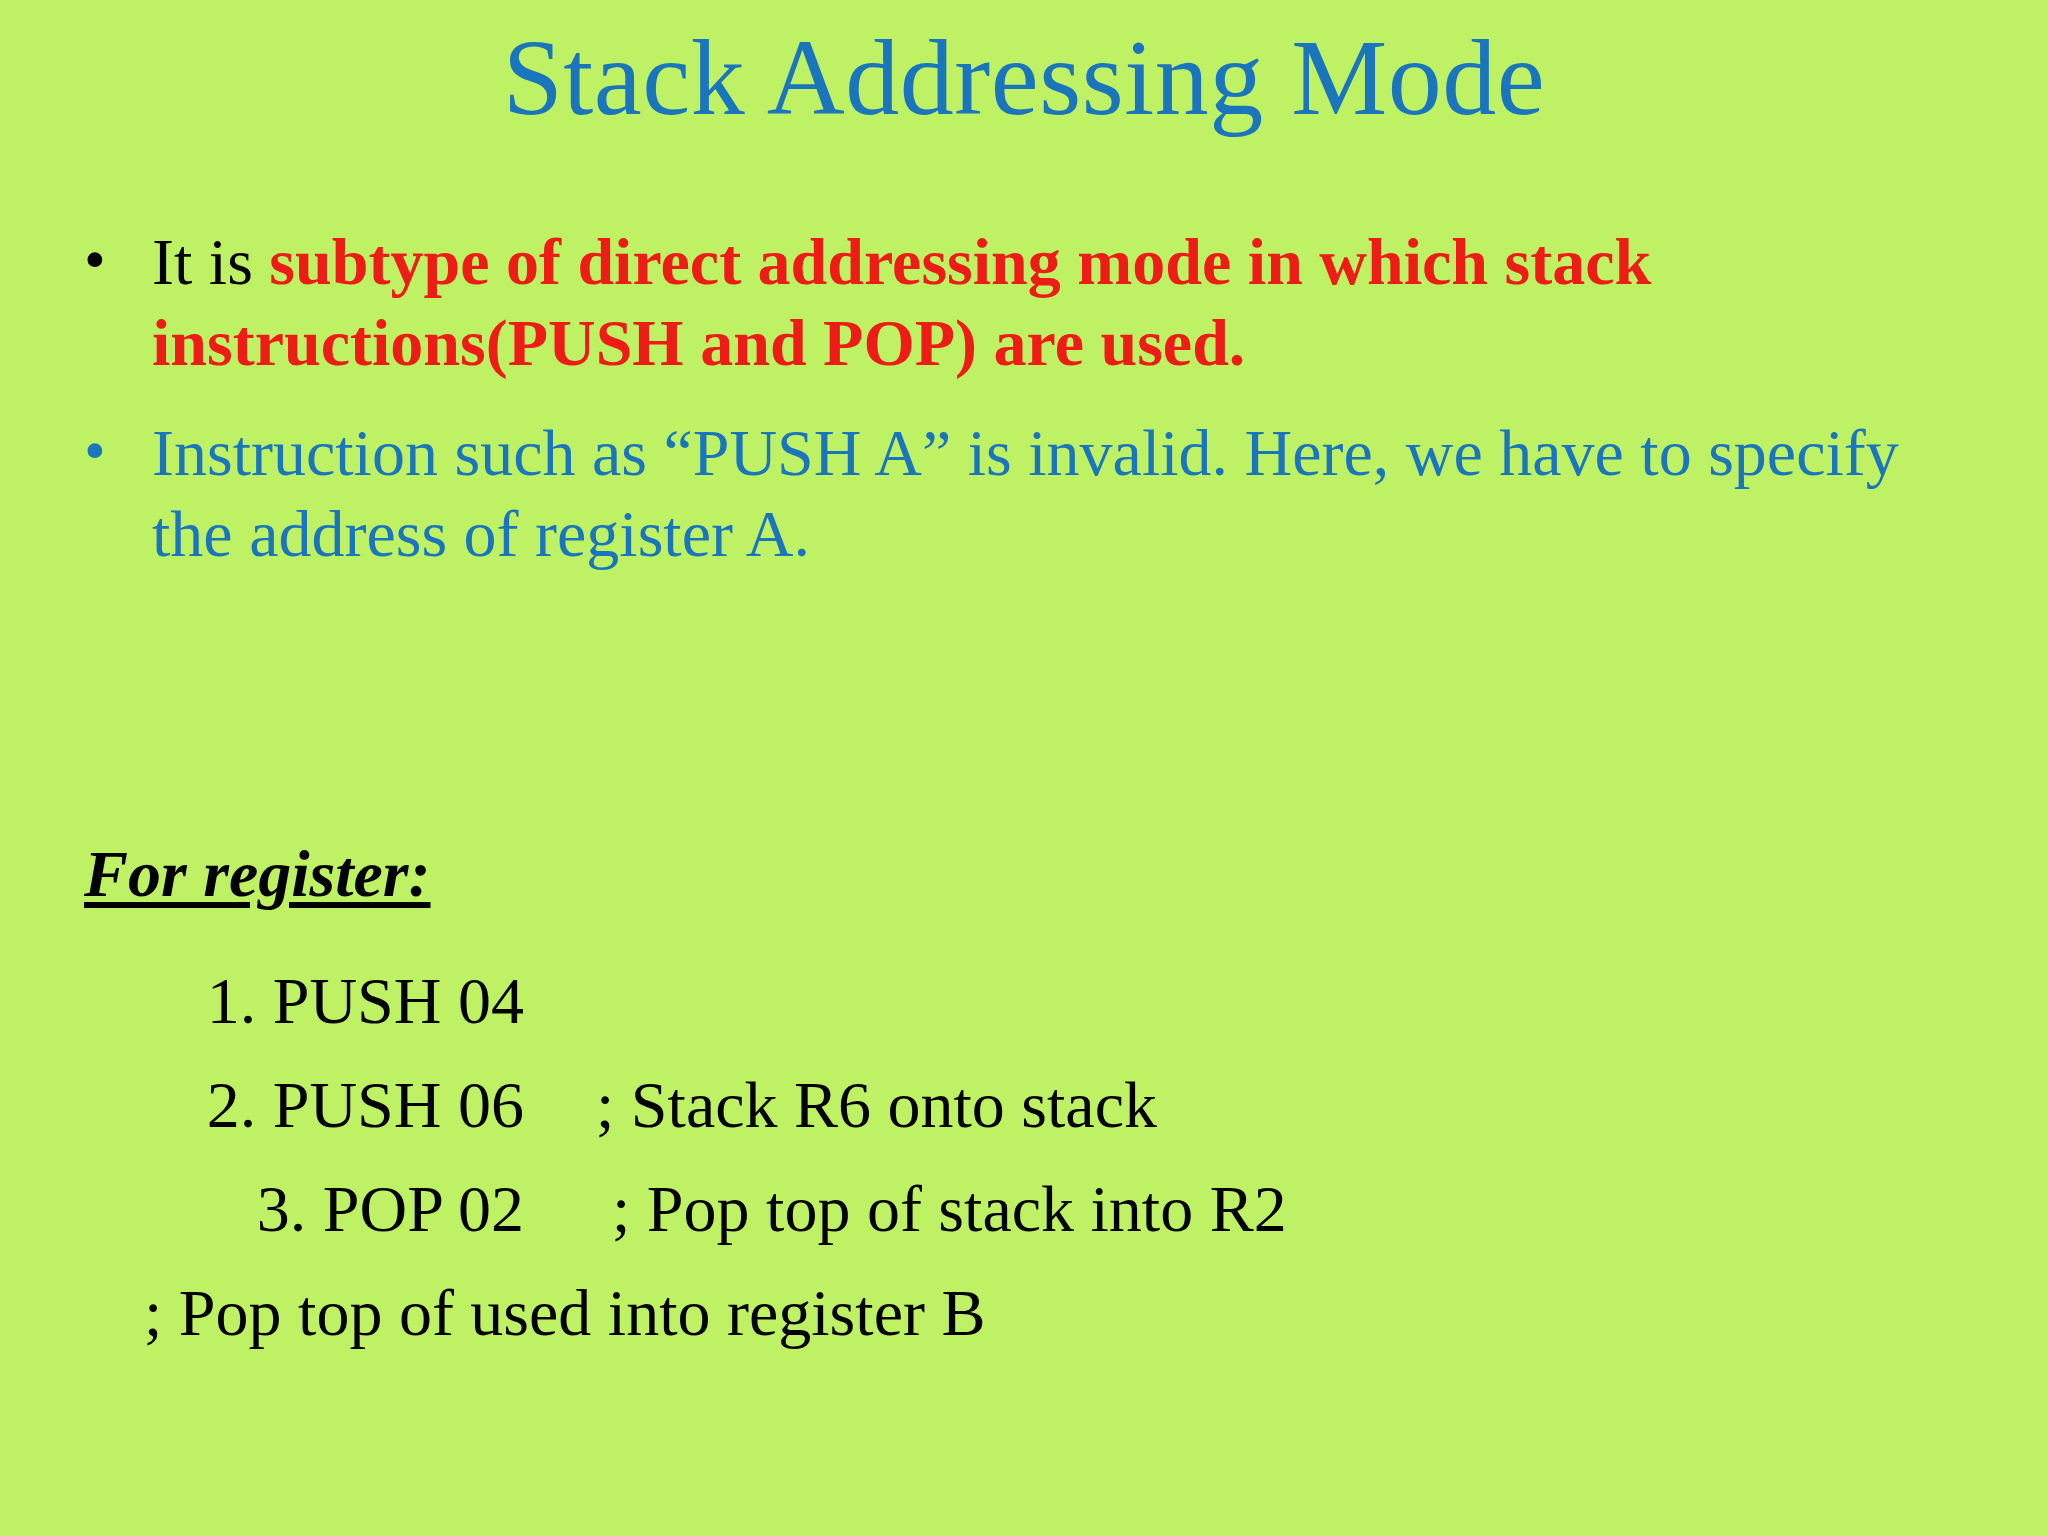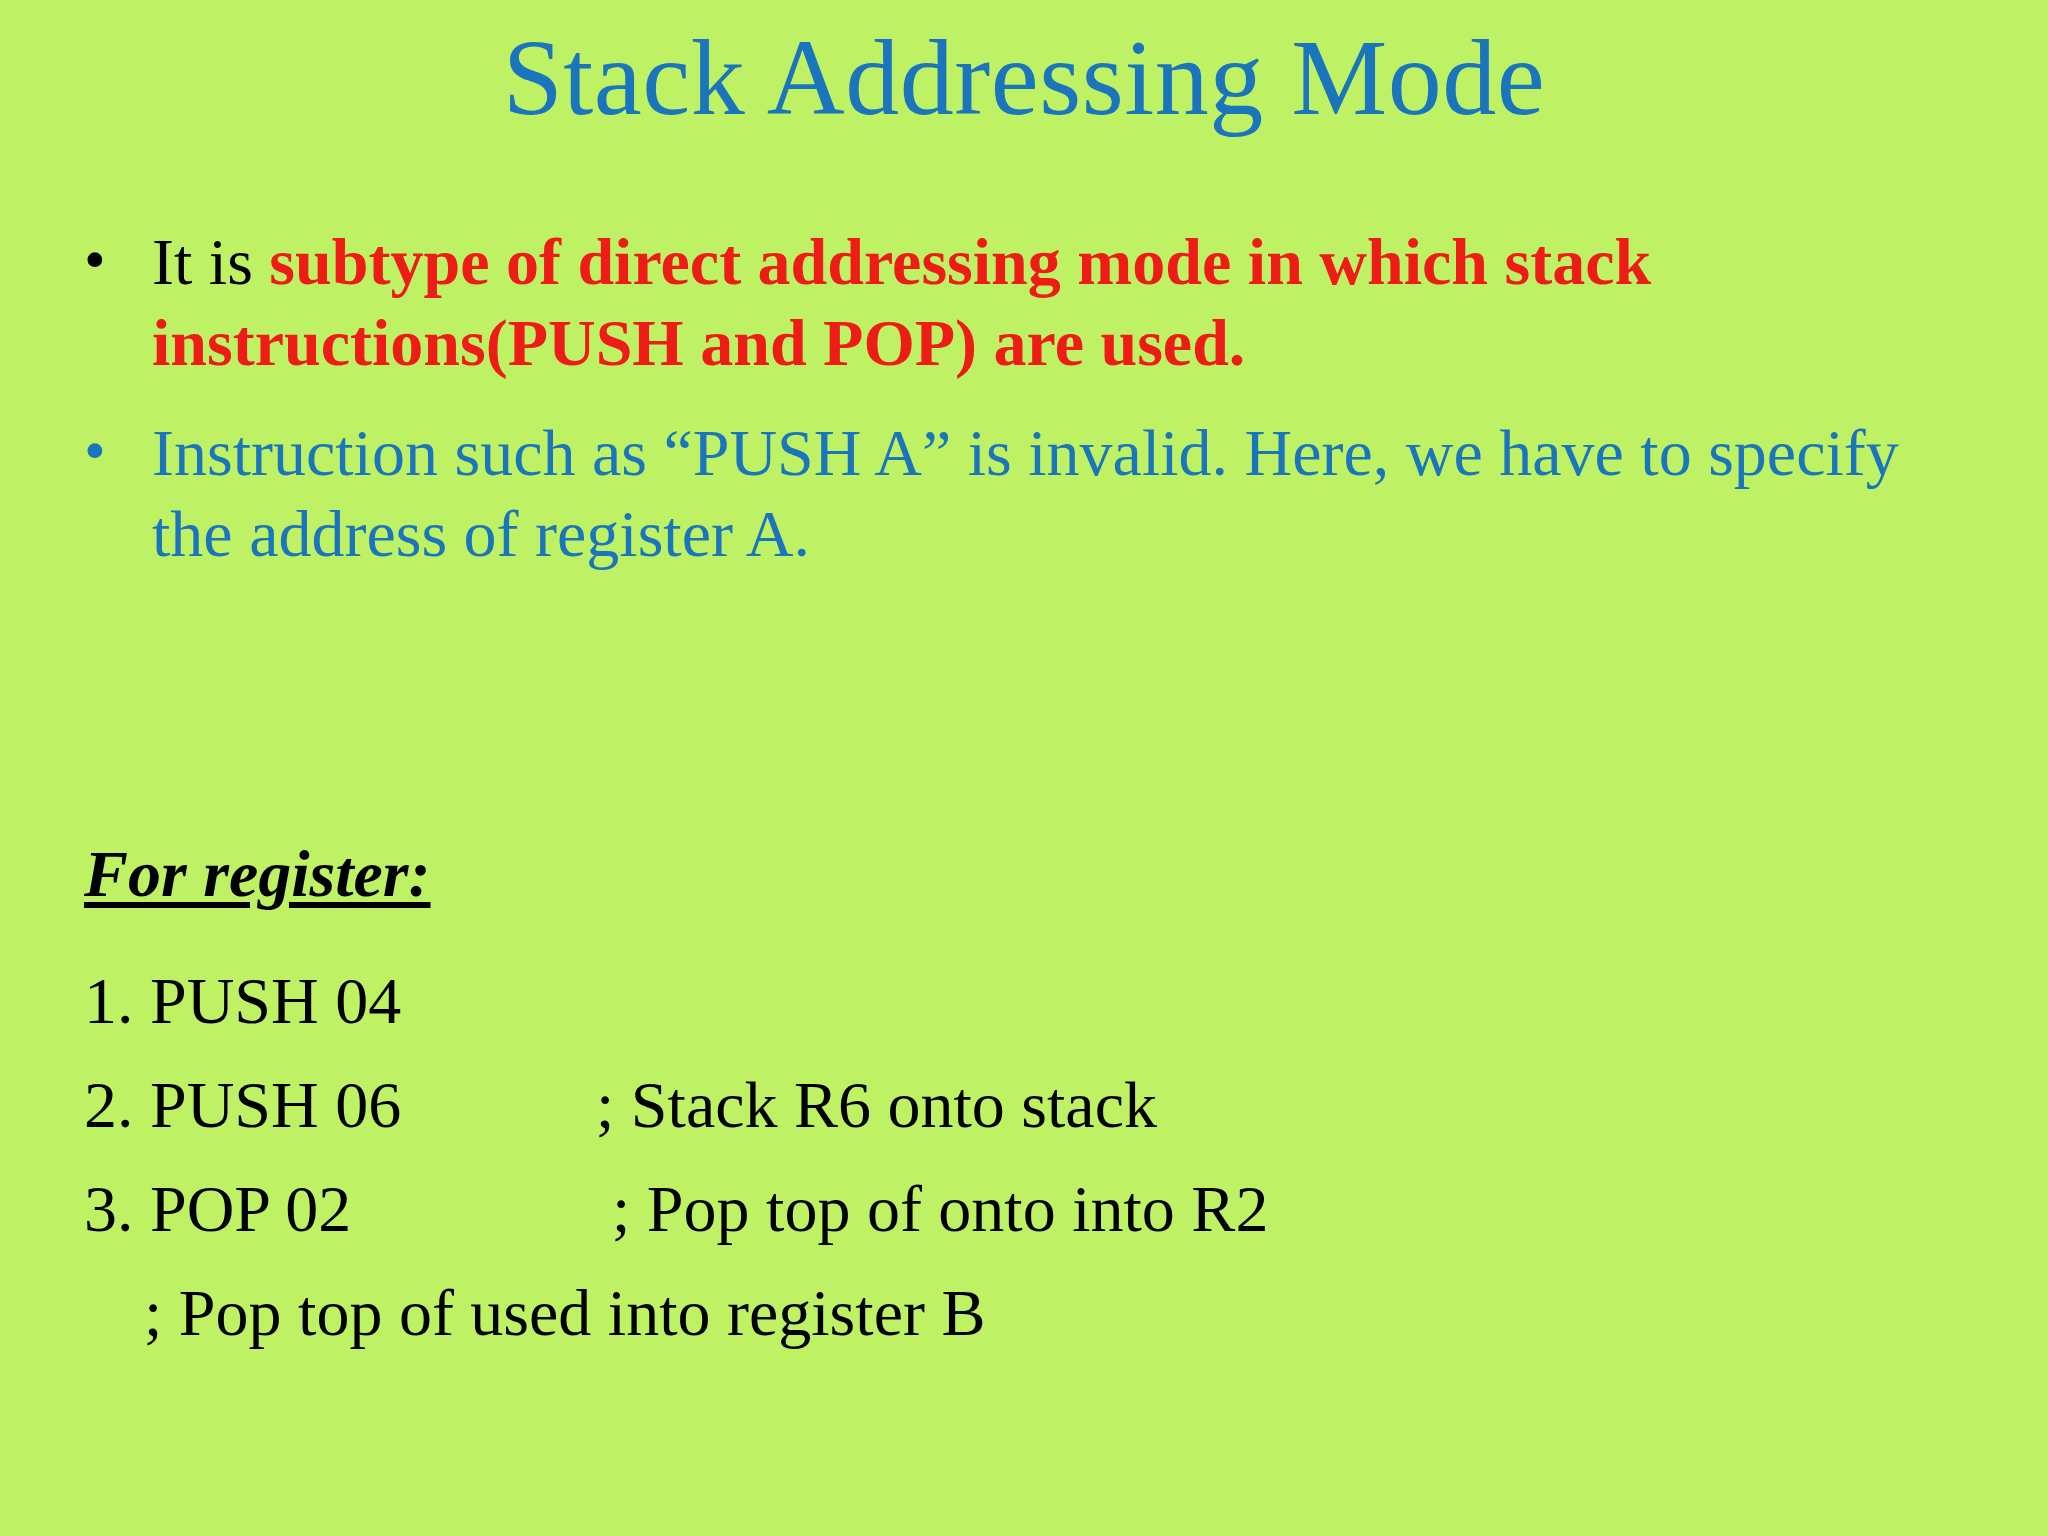"1. PUSH 04" .ex-instr { text-align: none -> right }
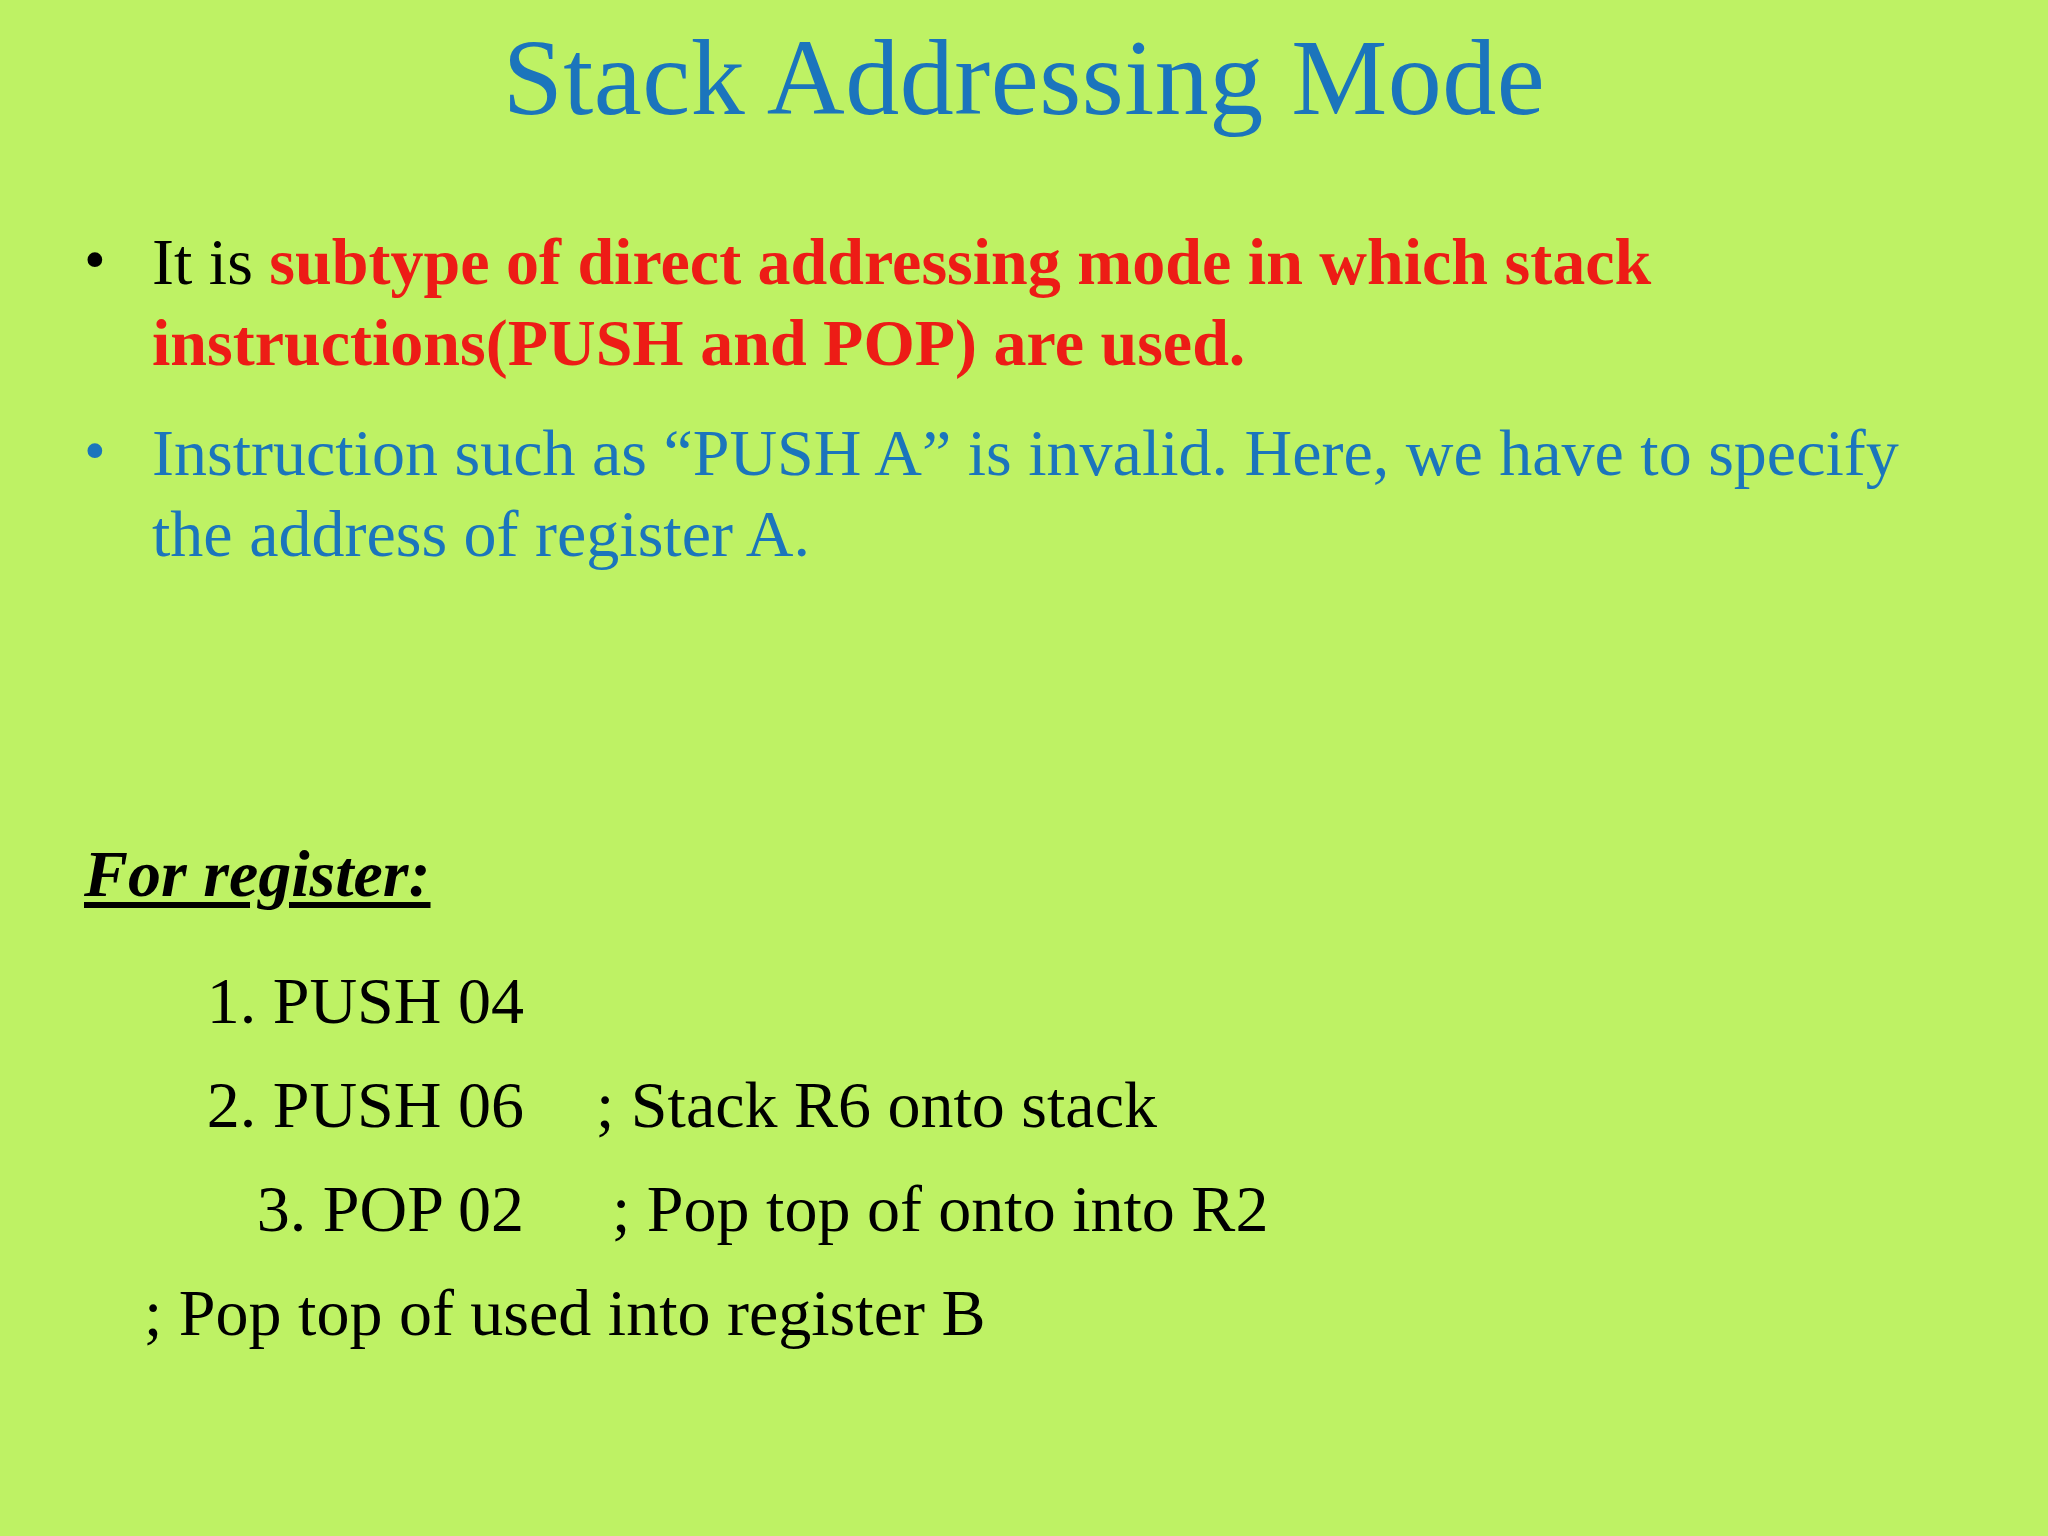"; Pop top of onto" span.ex-comment { text: onto -> stack }
